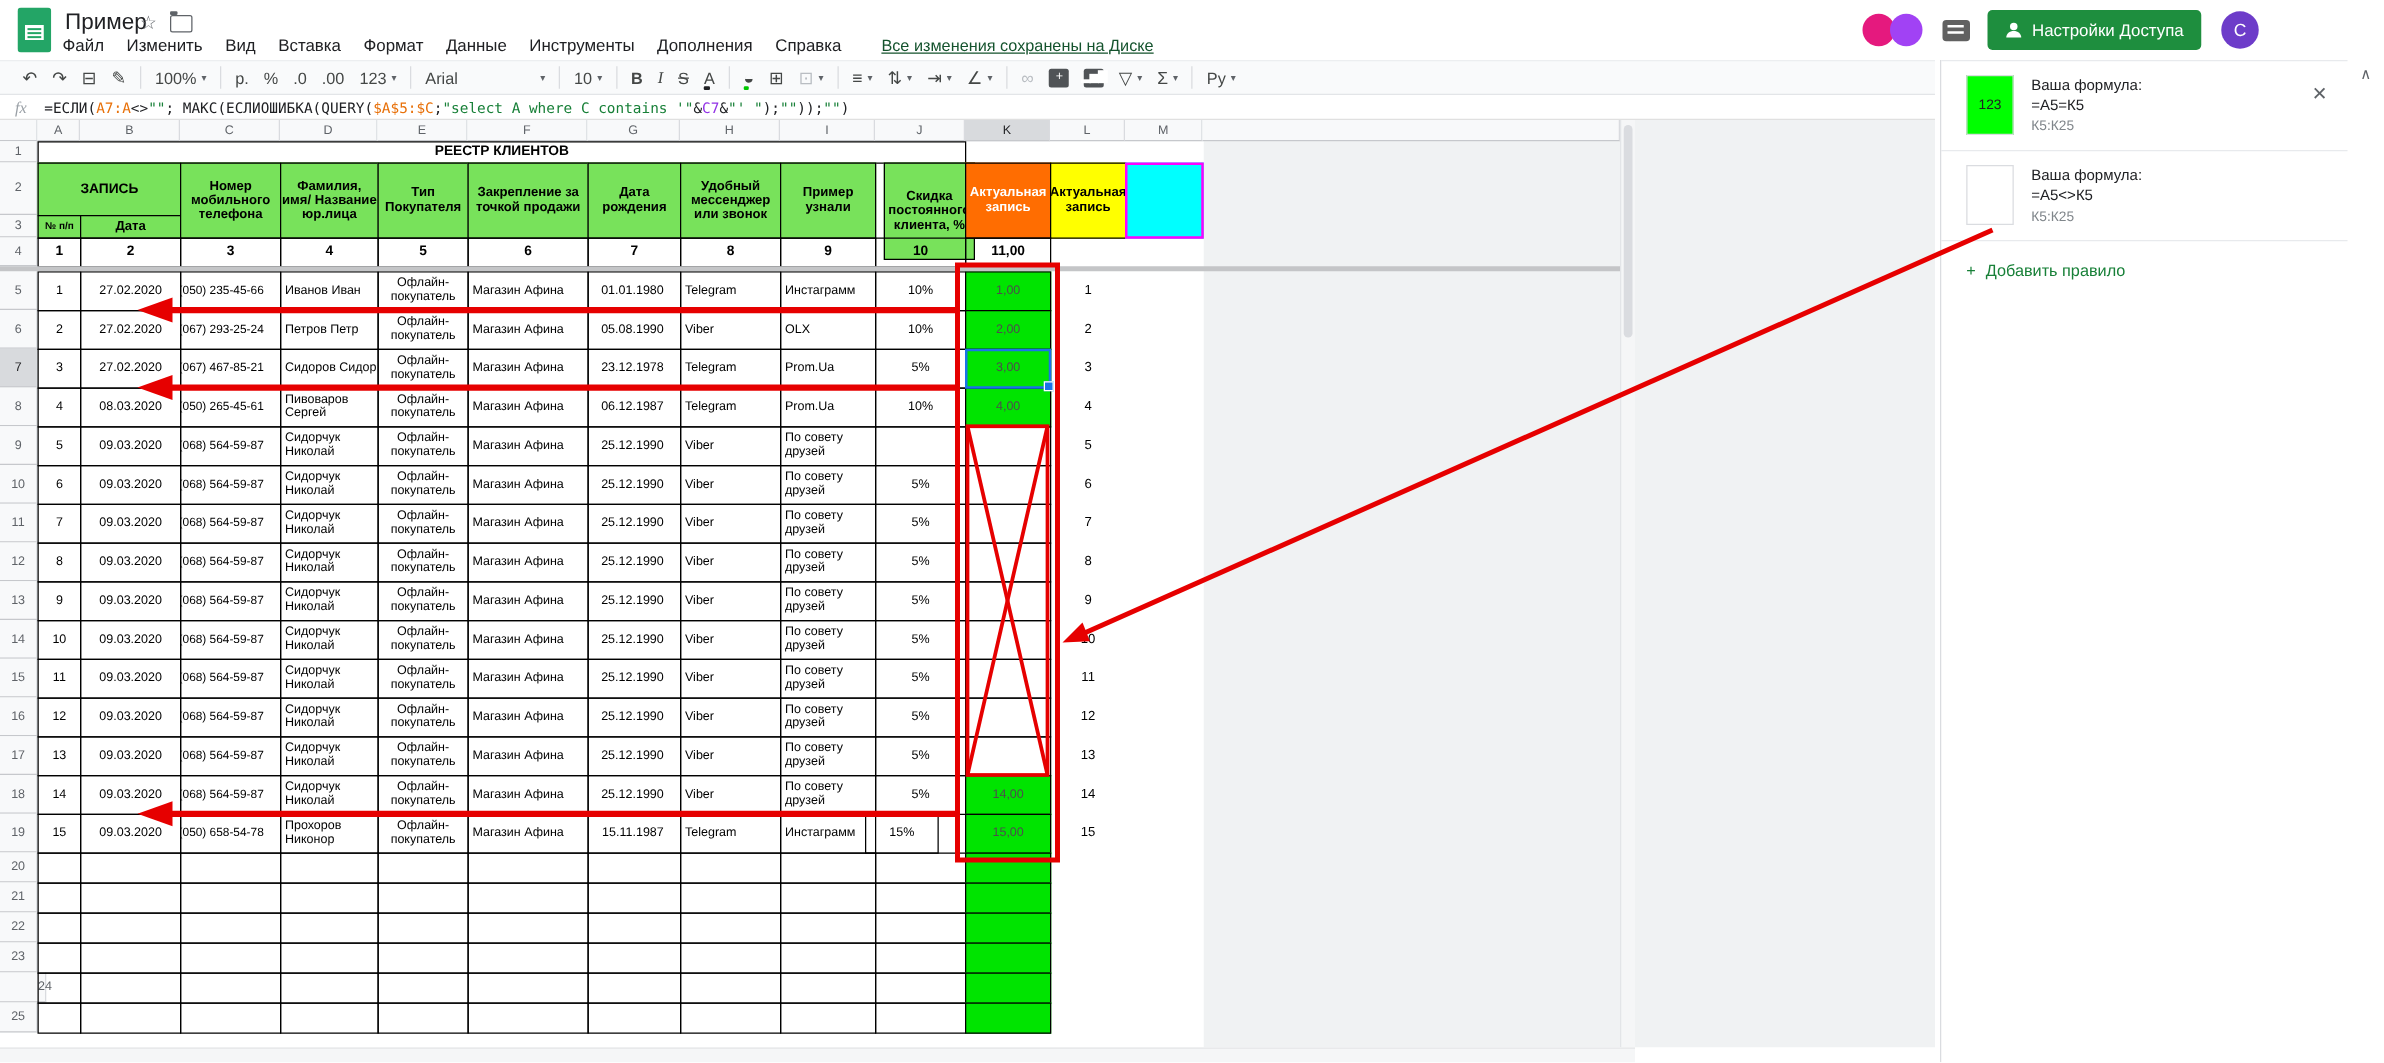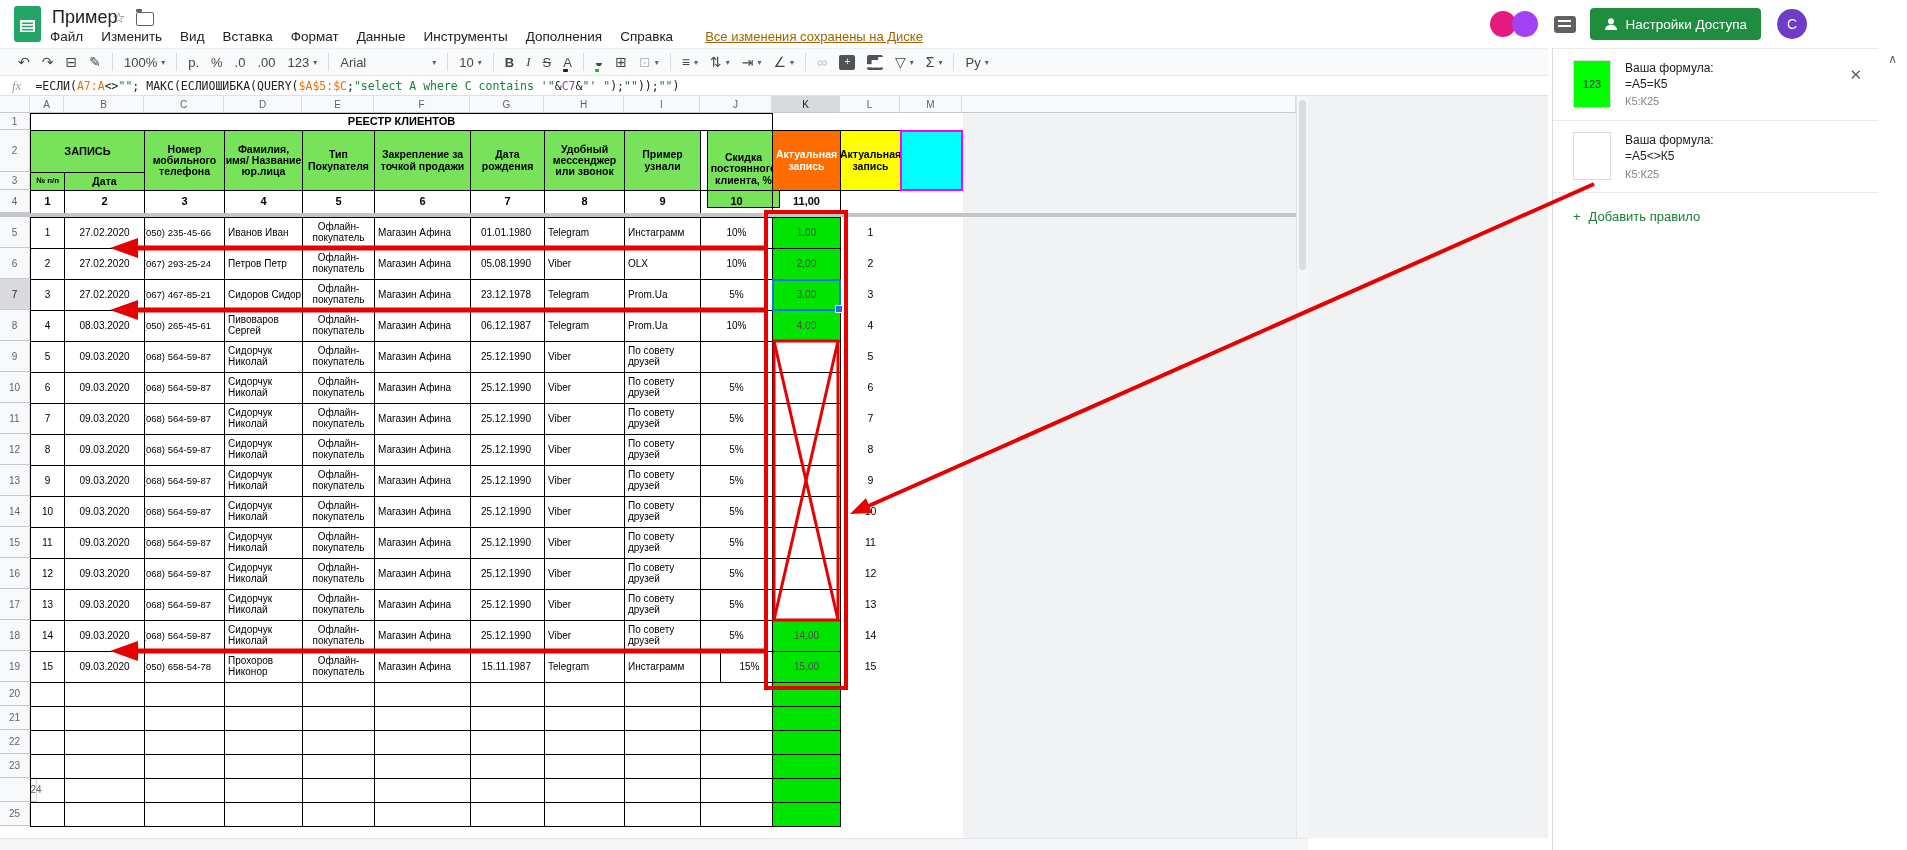"Все изменения сохранены на Диске" #saved-status { color: #a16207 -> #14532d }
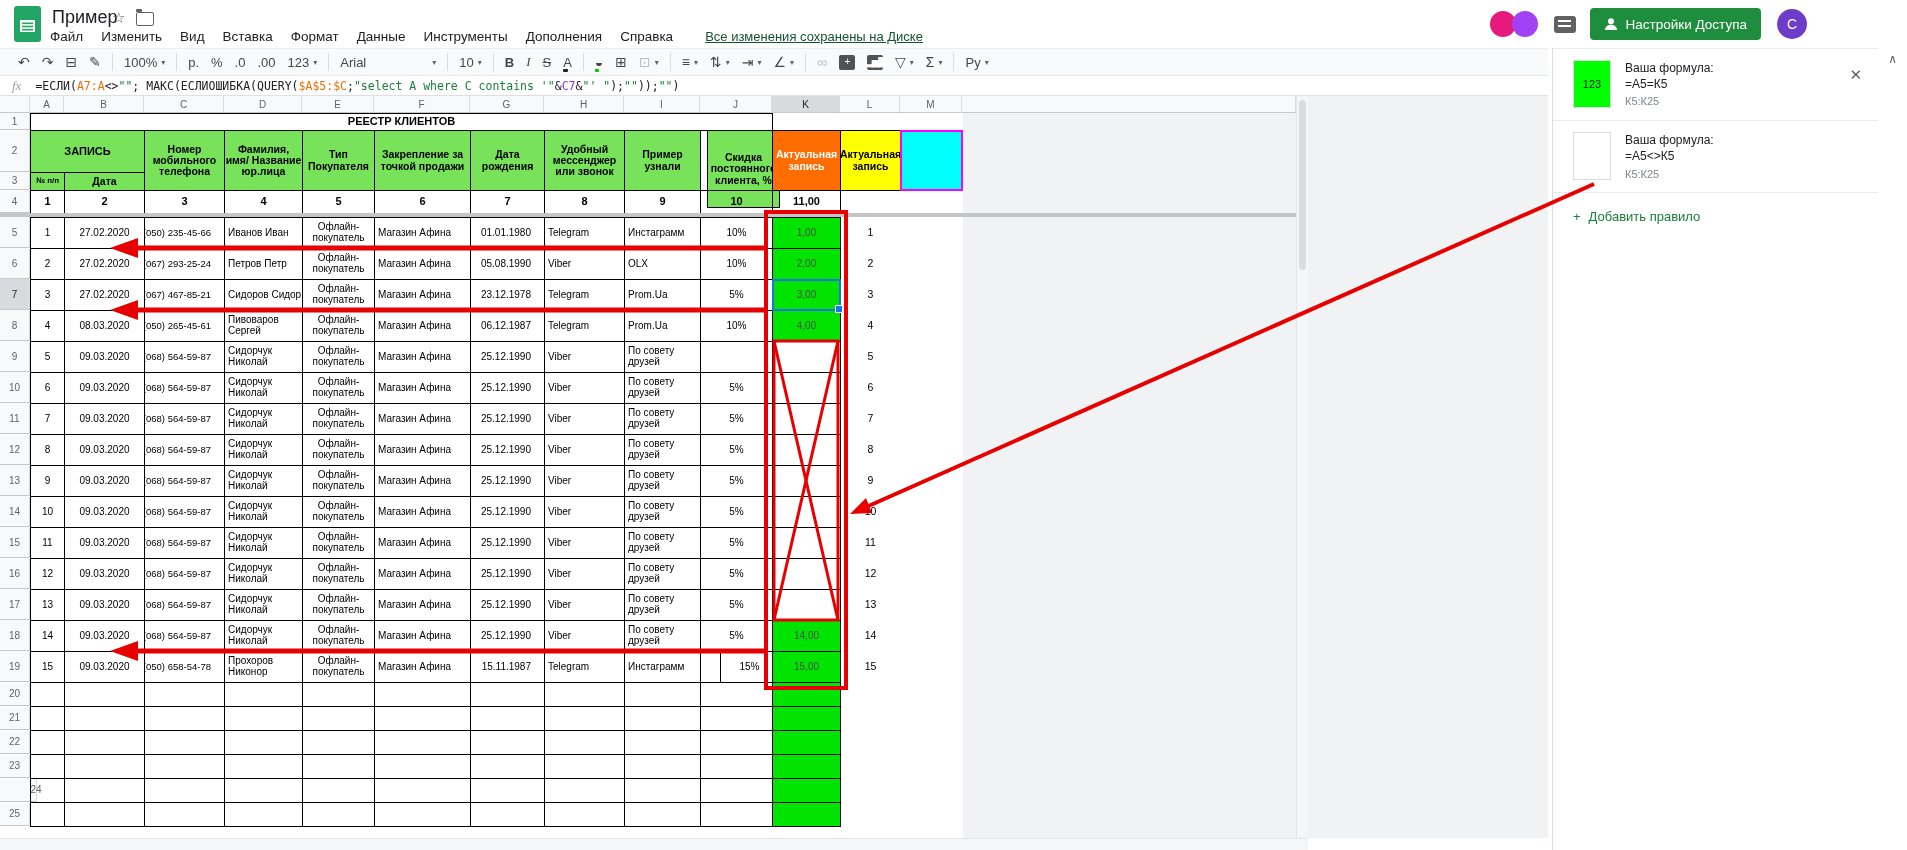"15%" div.cell { left: 720px -> 692px }
